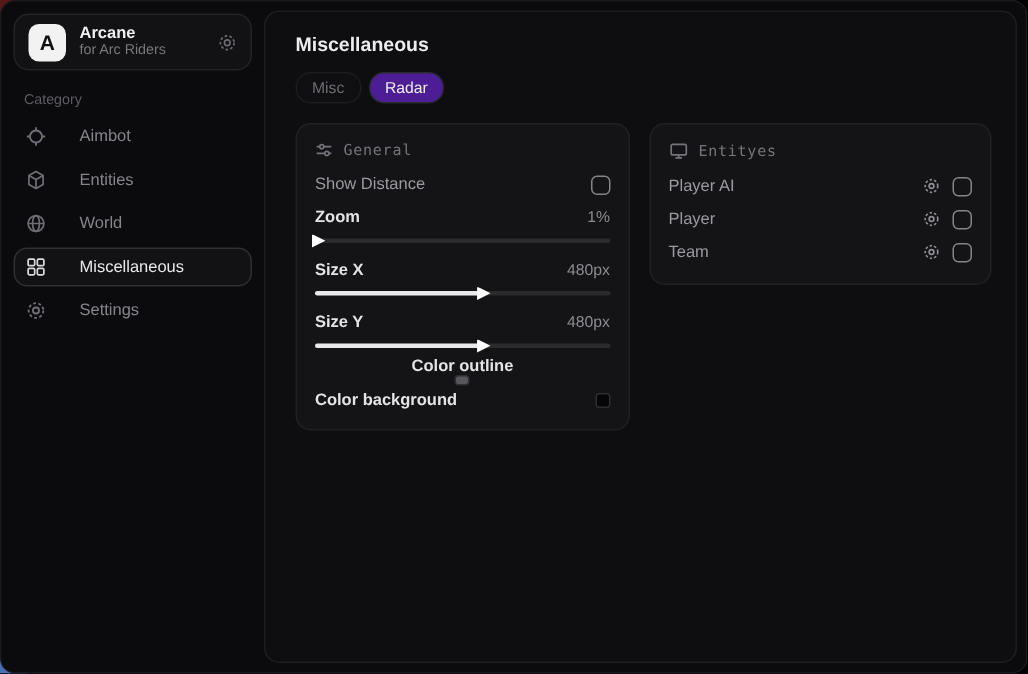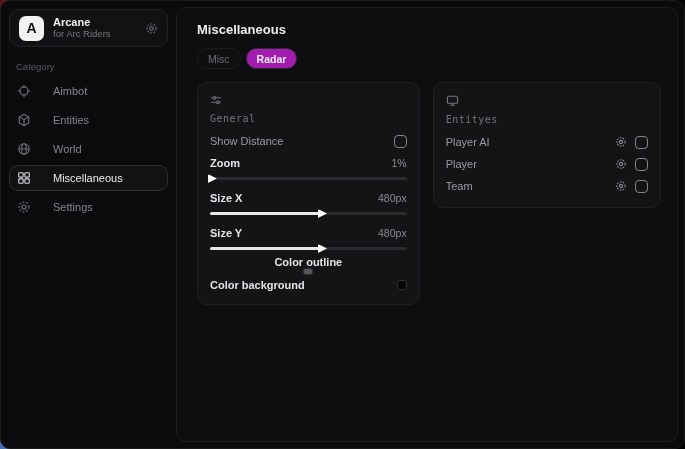"Radar" .tab.active { background: #a21caf -> #4c1d95; font-weight: 700 -> 400 }
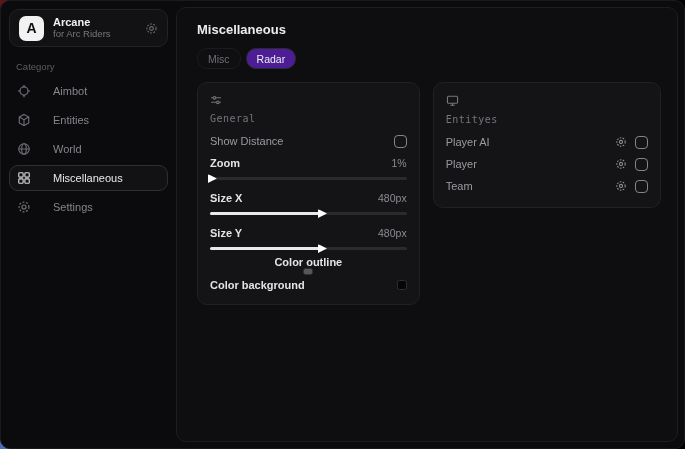"General" .card-head { align-items: flex-start -> flex-end; flex-direction: column -> none }
